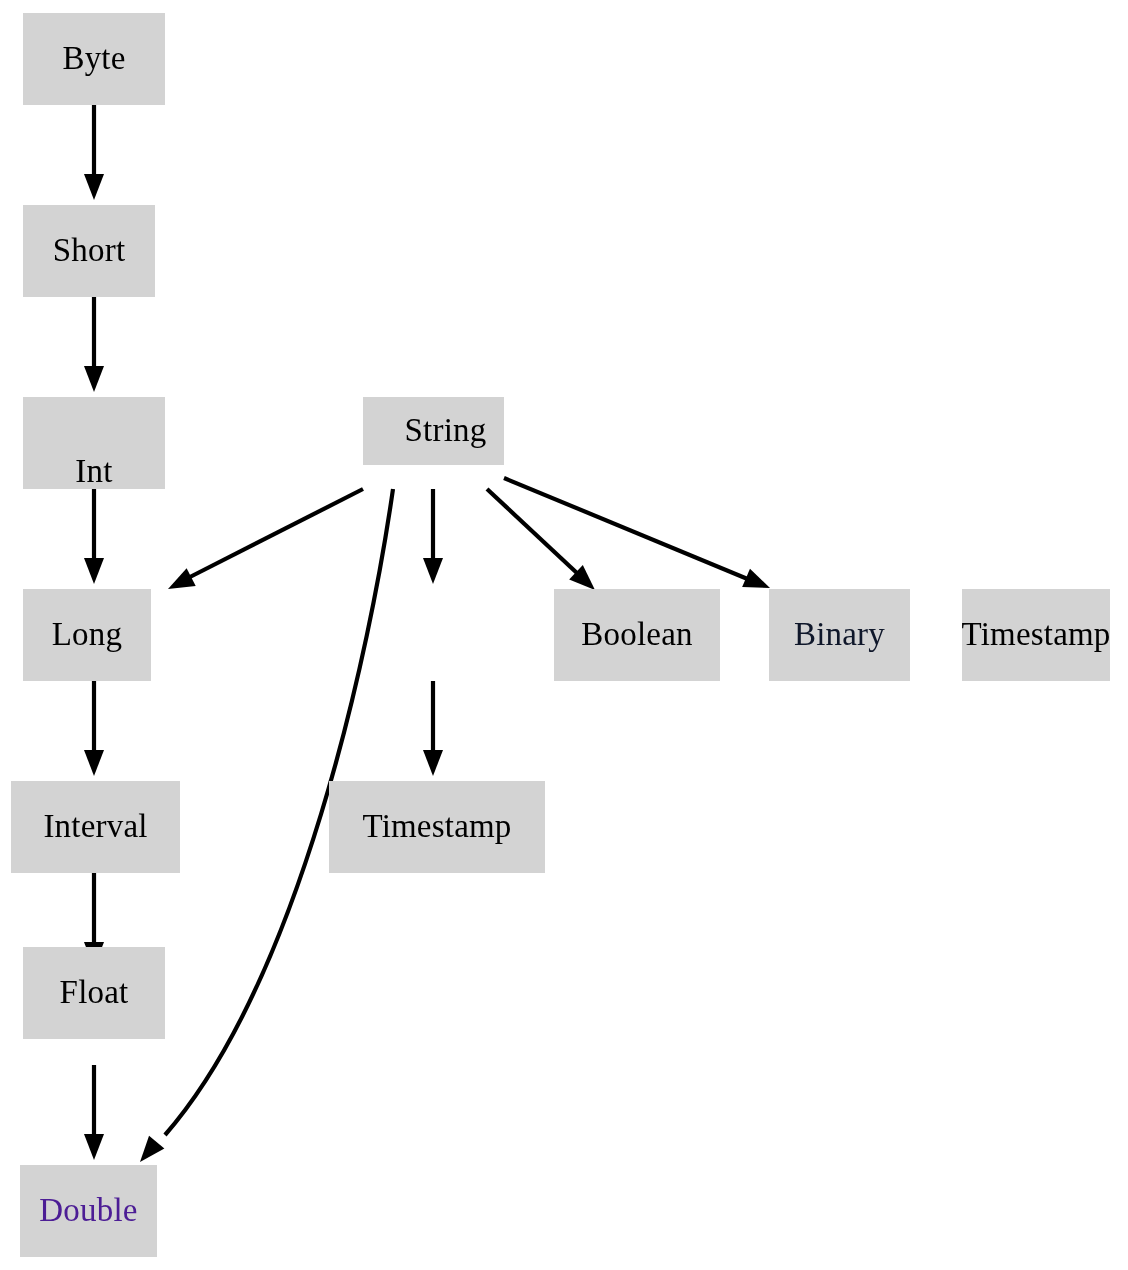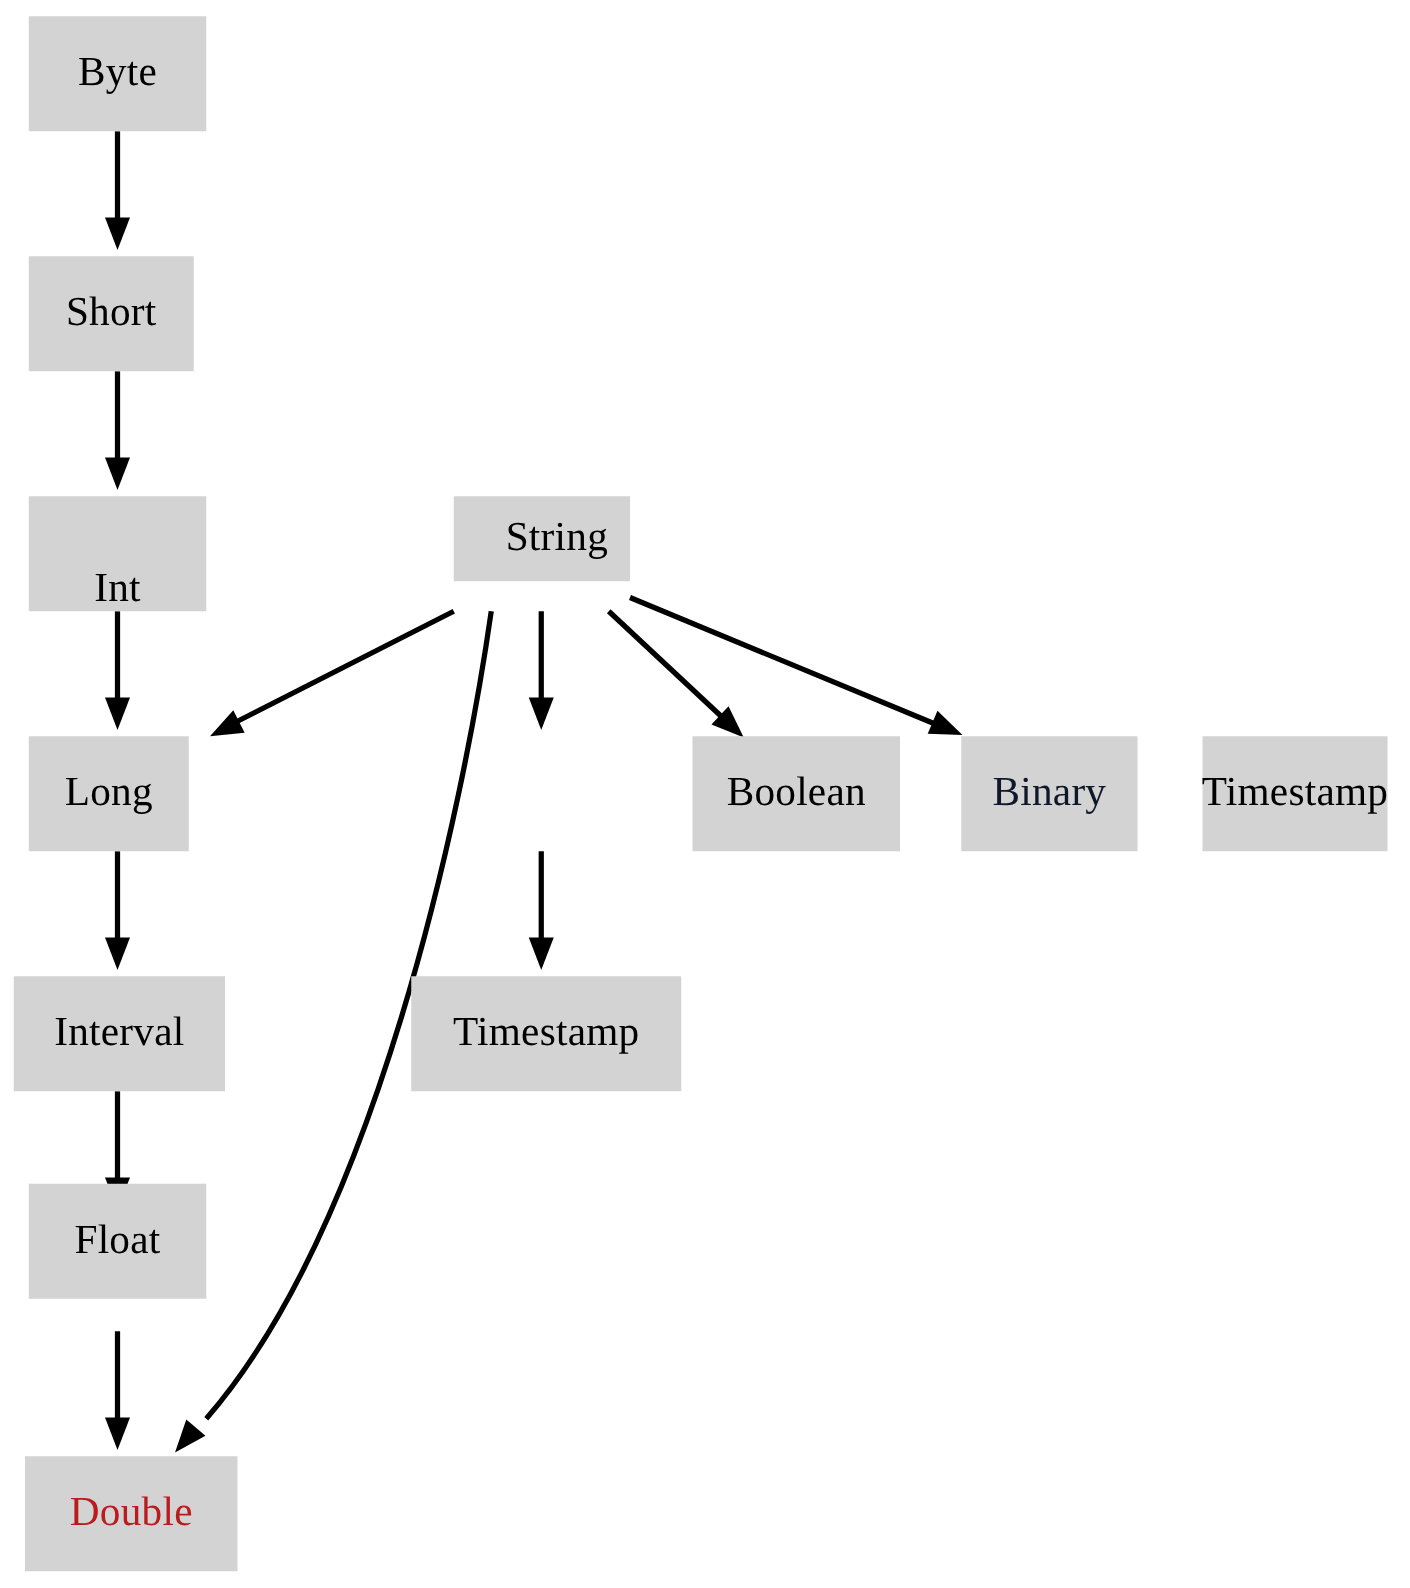"Double" div.graph-node { color: #b91c1c -> #4c1d95; width: 170px -> 137px }
